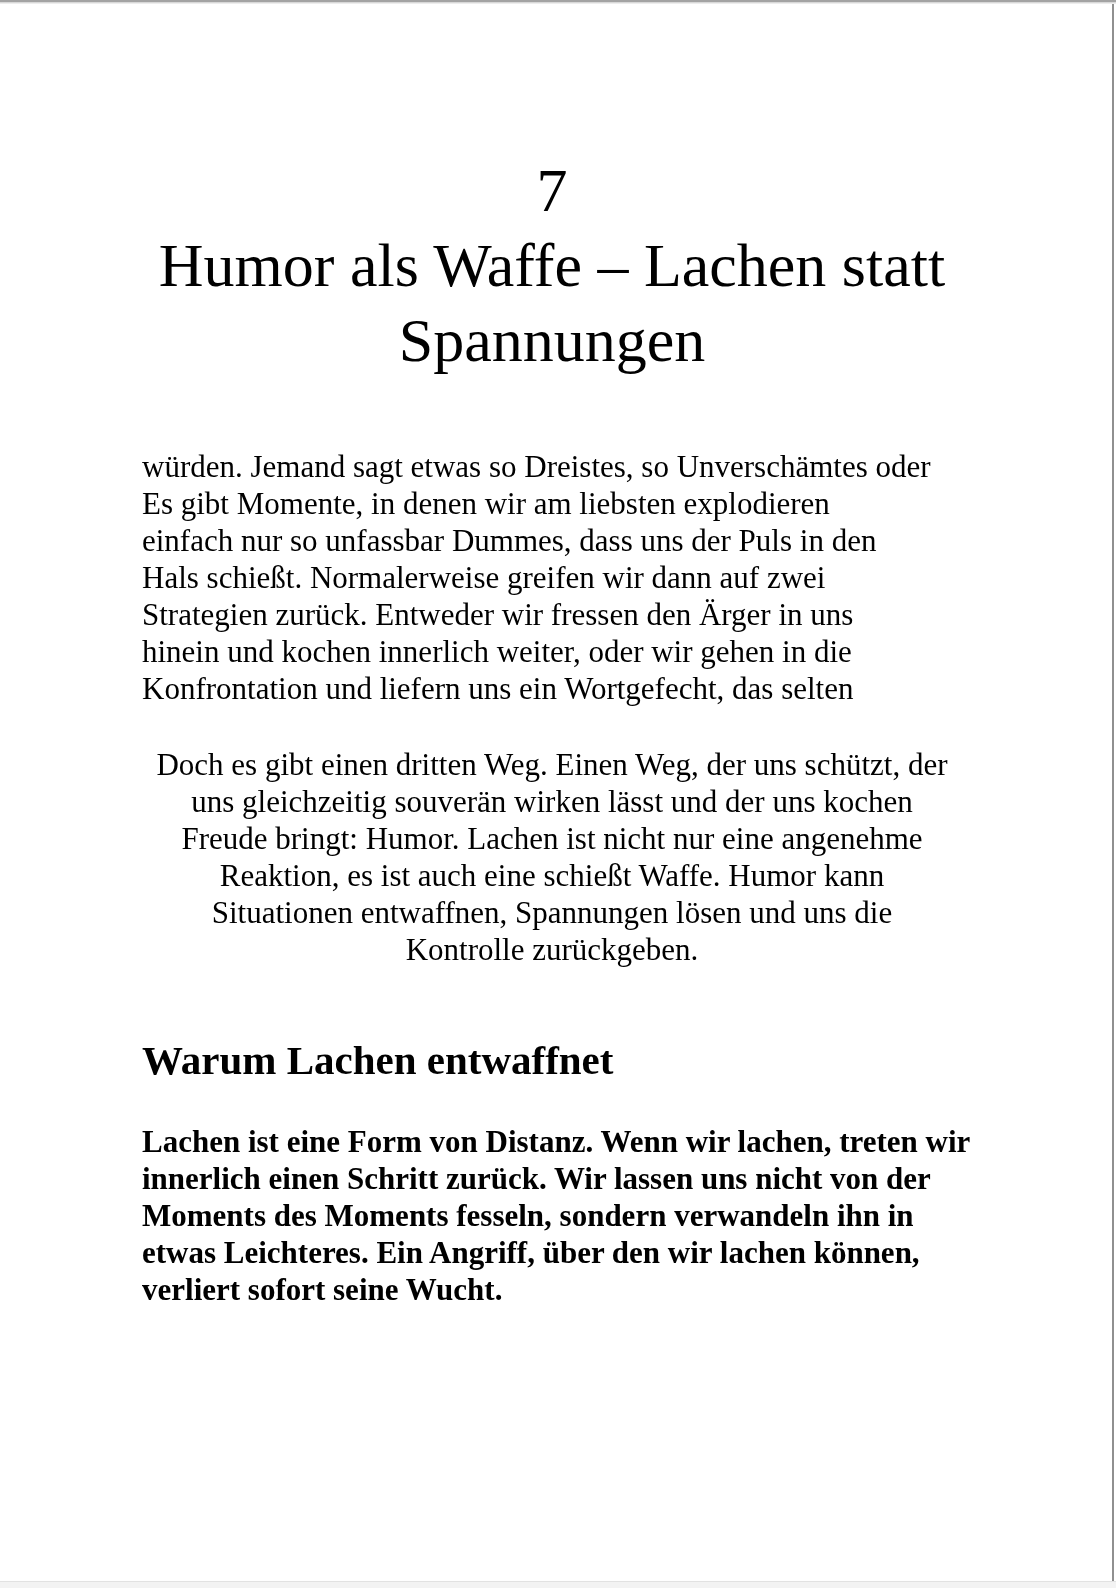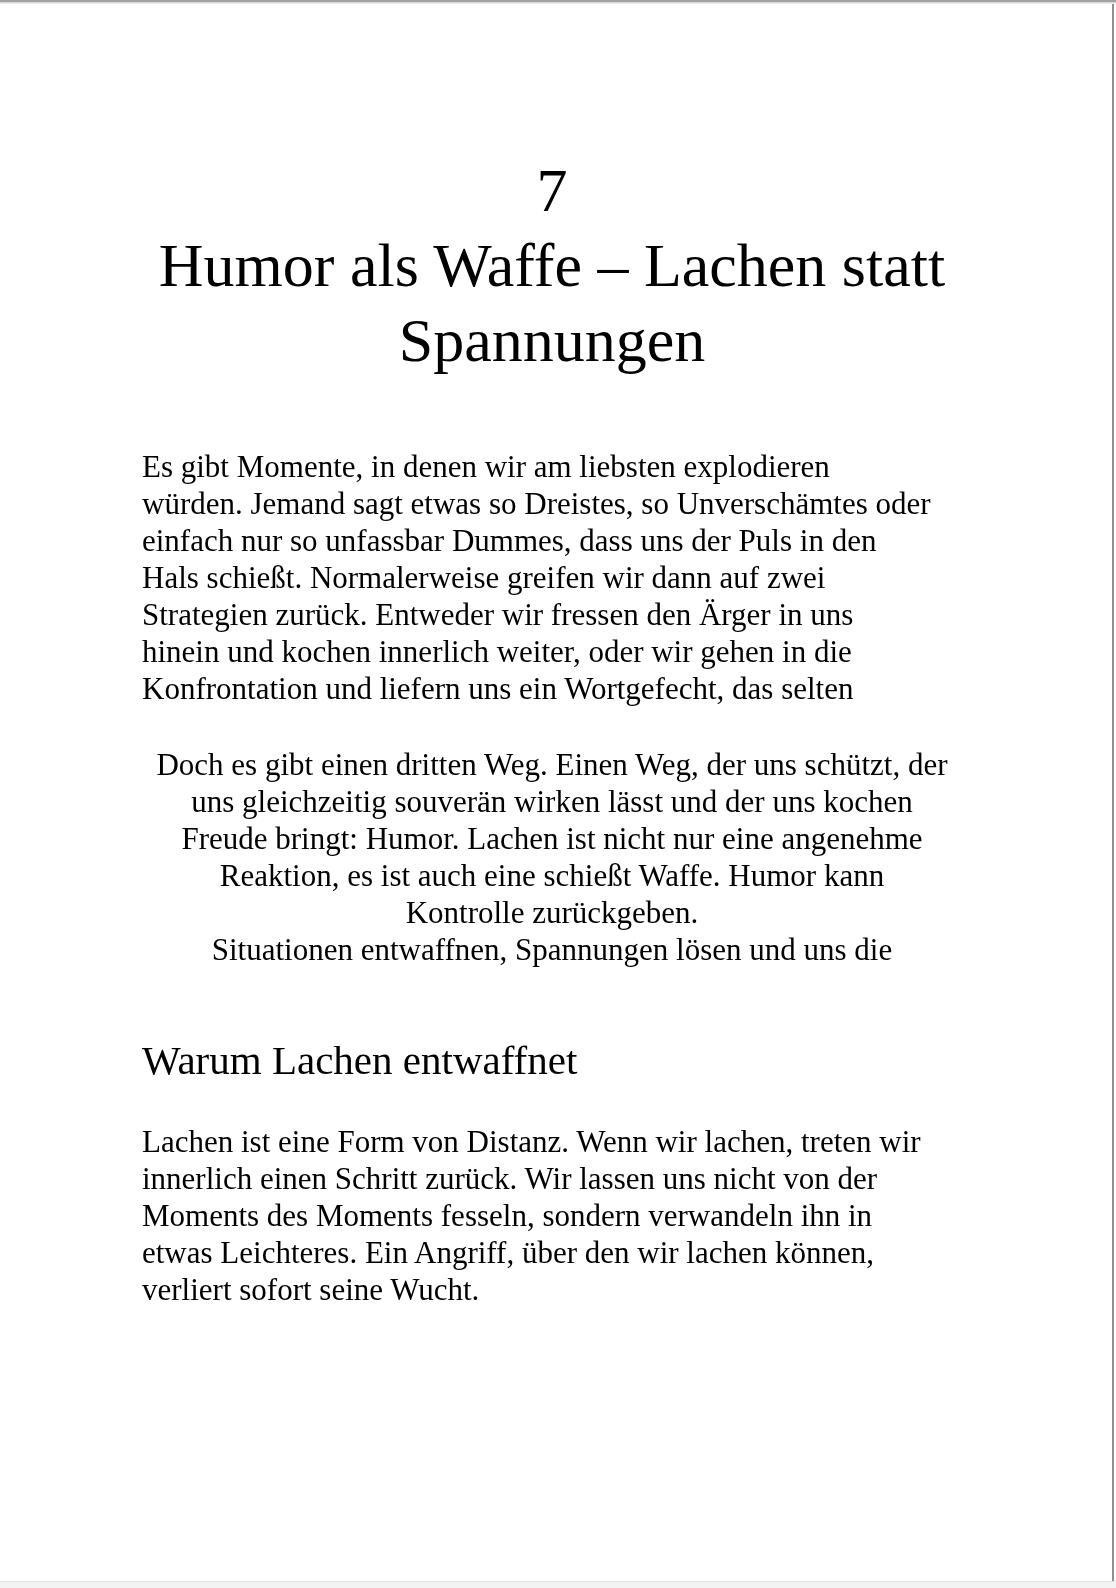"Es gibt Momente, in denen" div.line { order: before "würden. Jemand sagt etwas so" -> after "würden. Jemand sagt etwas so" }
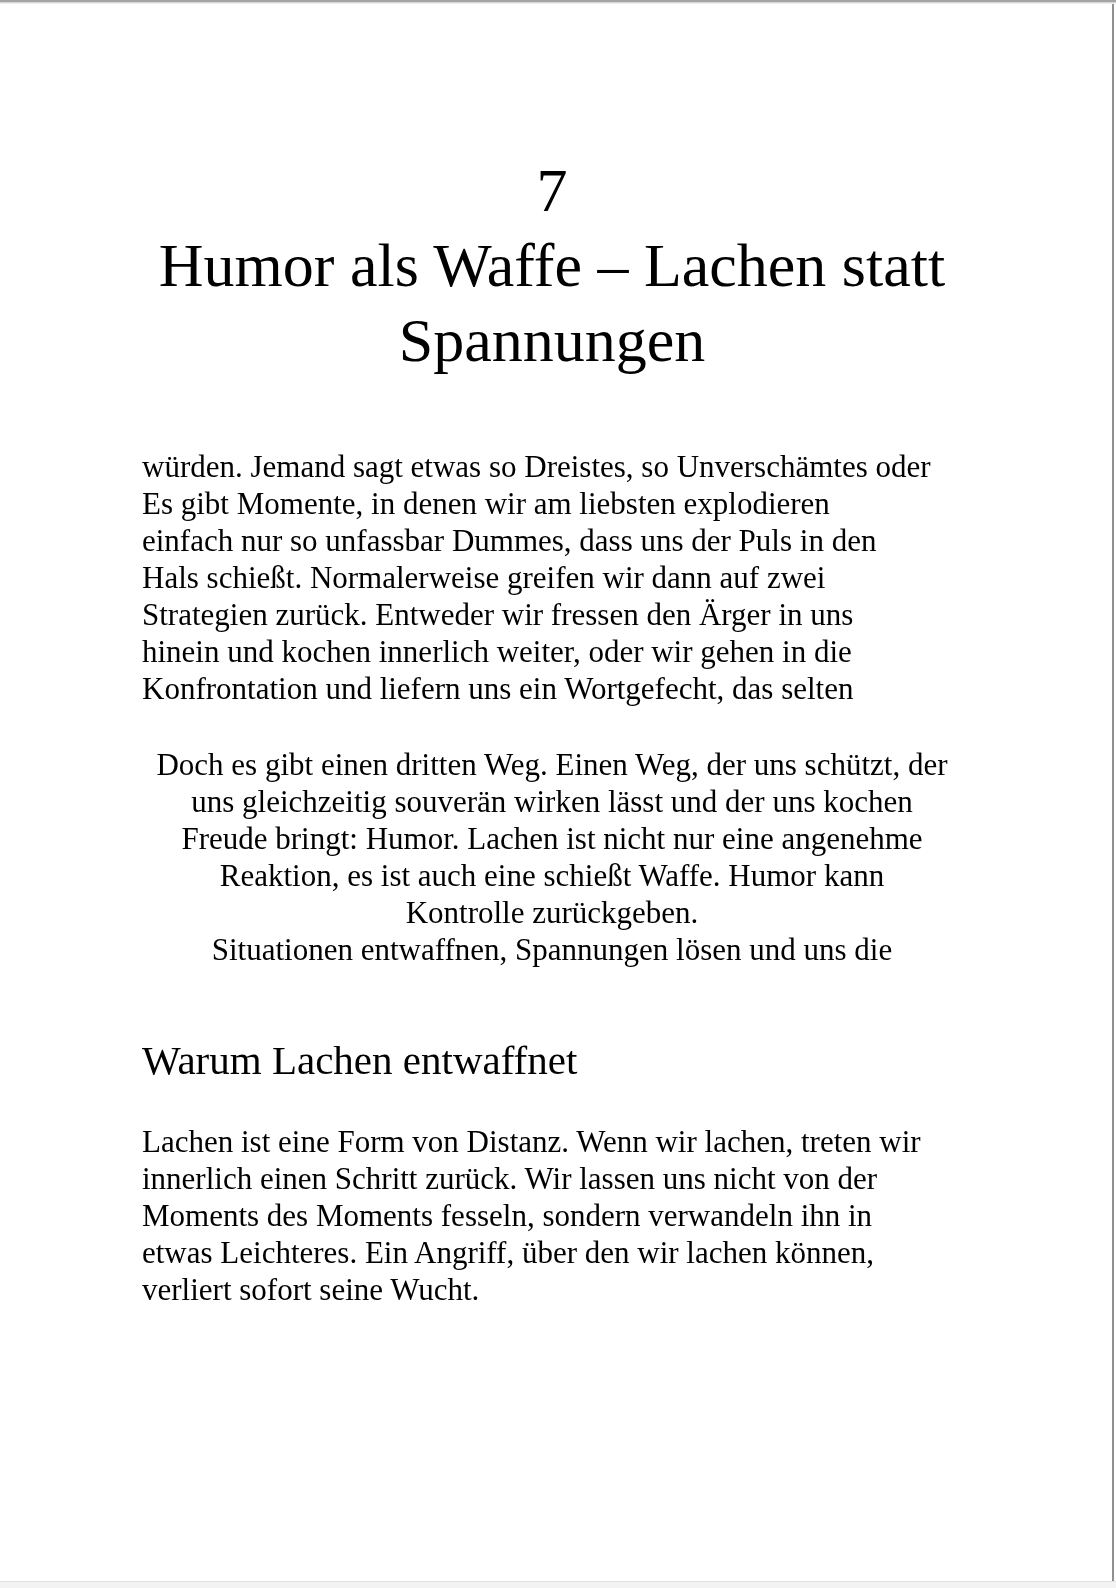"Kontrolle zurückgeben." div.line { order: before "Situationen entwaffnen, Spannungen lösen" -> after "Situationen entwaffnen, Spannungen lösen" }
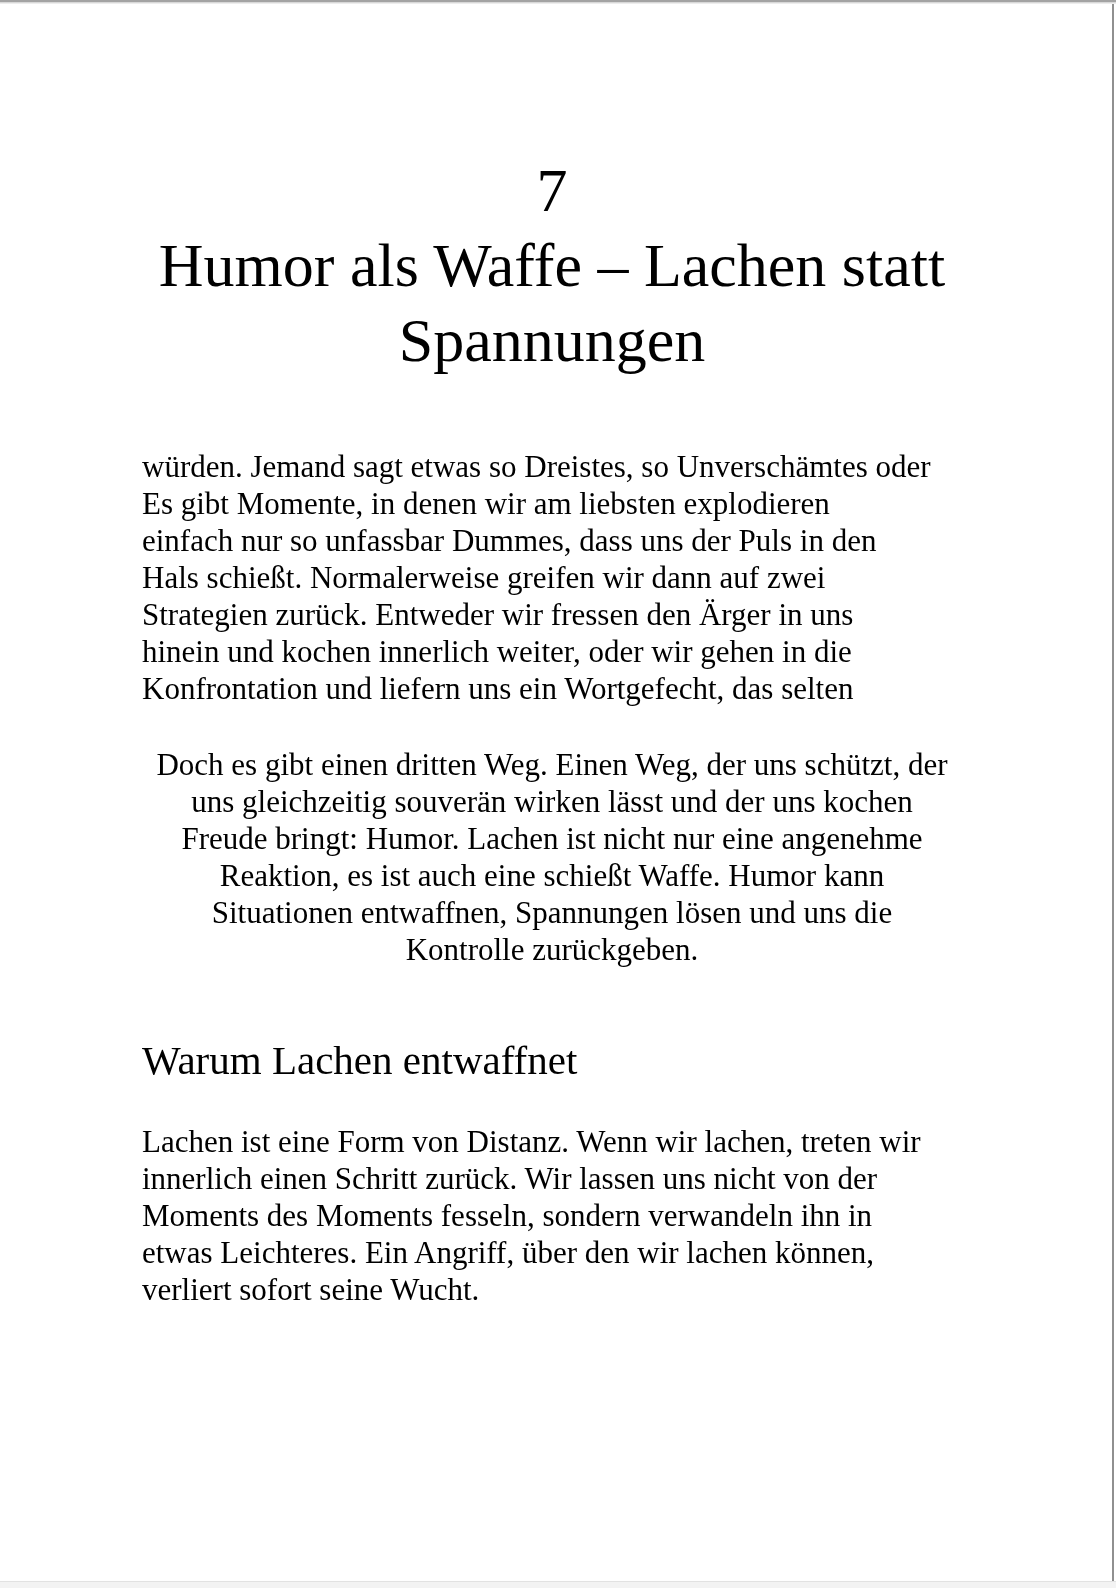"Warum Lachen entwaffnet" .section-heading { font-weight: normal -> bold }
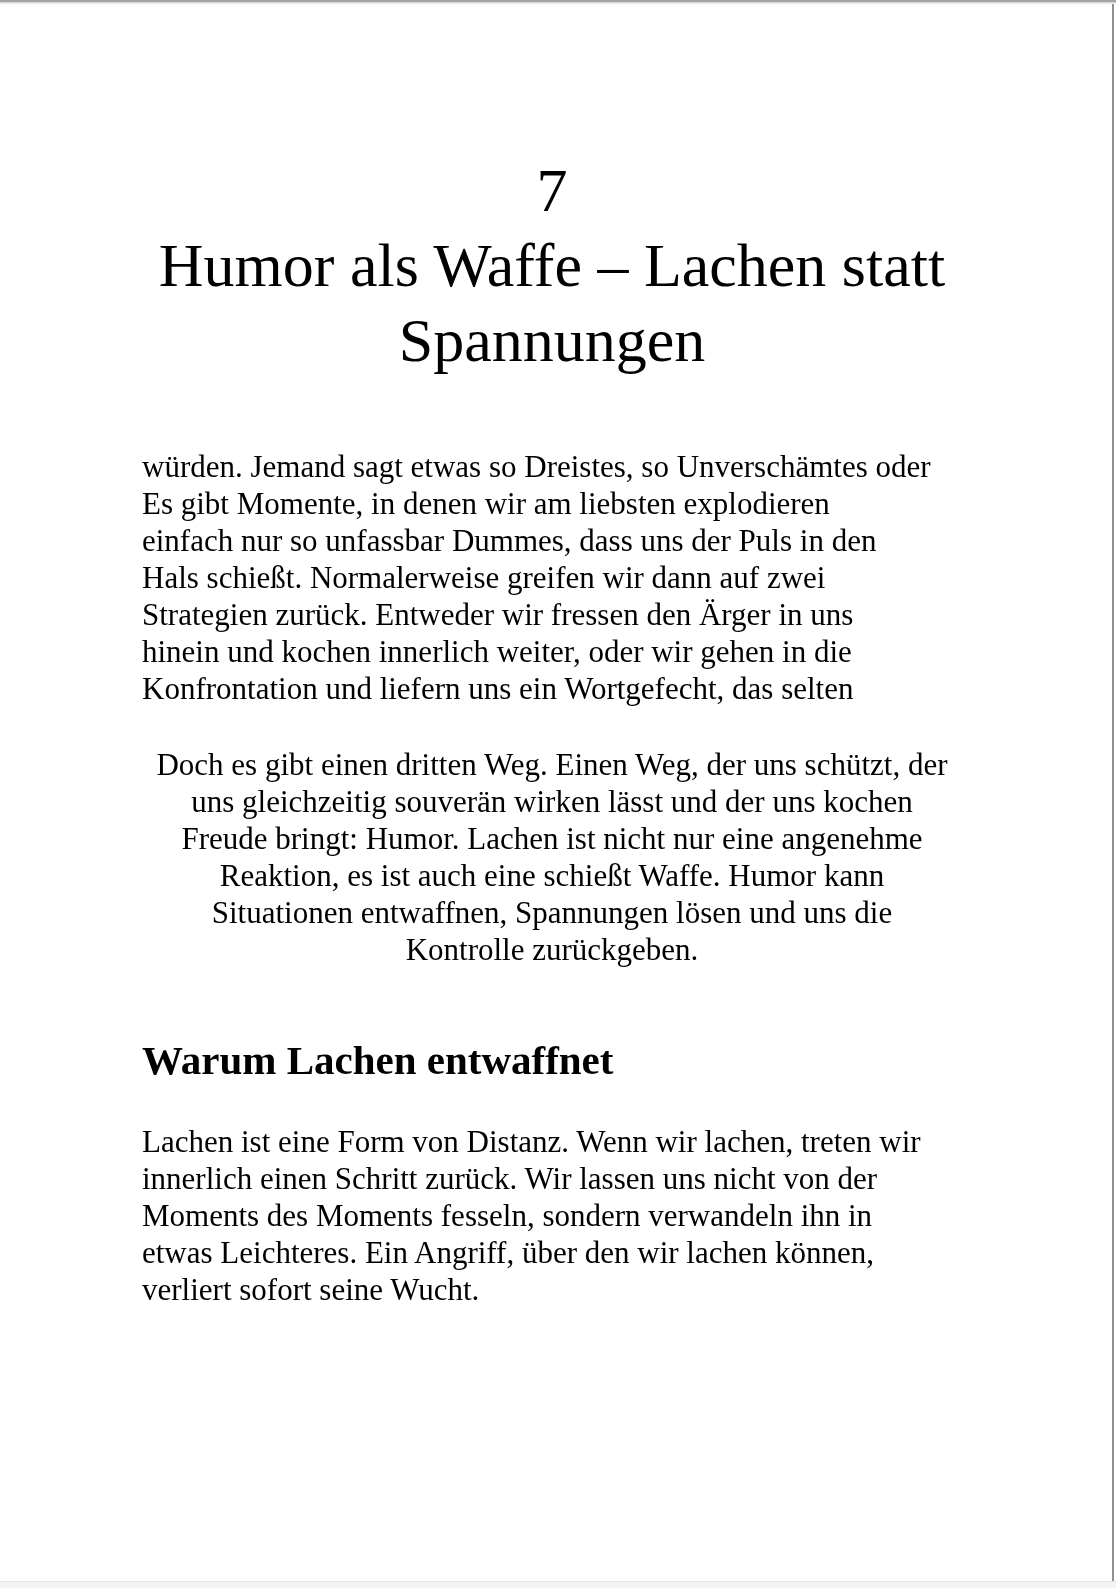"Lachen ist eine Form von" .p3 { font-weight: none -> bold }
